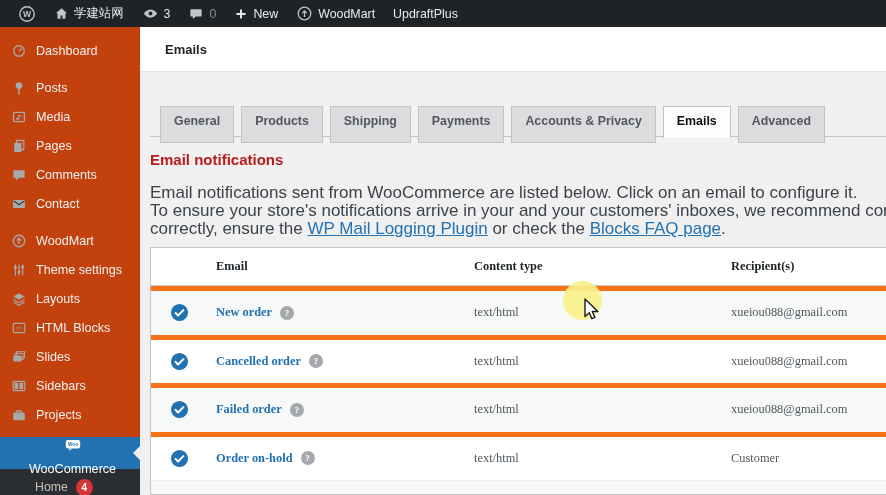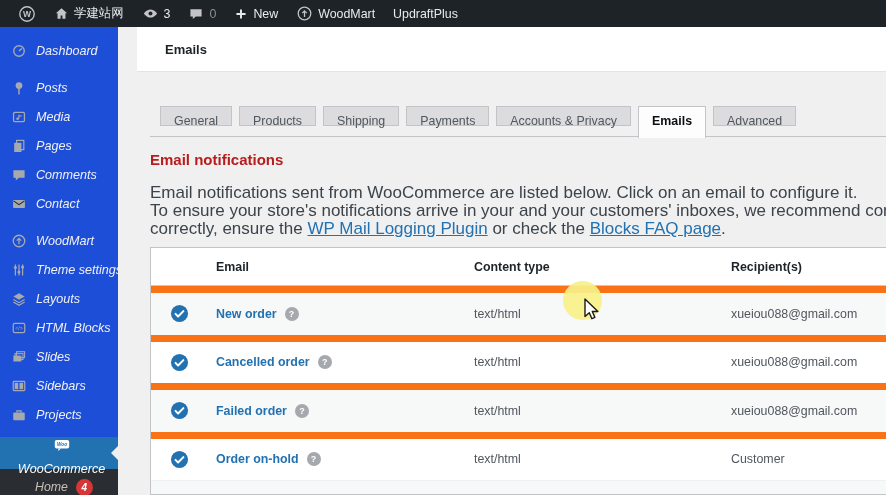"Dashboard" .sidebar { background: #1d4ed8 -> #c2410c; font-style: italic -> none; width: 118px -> 140px }
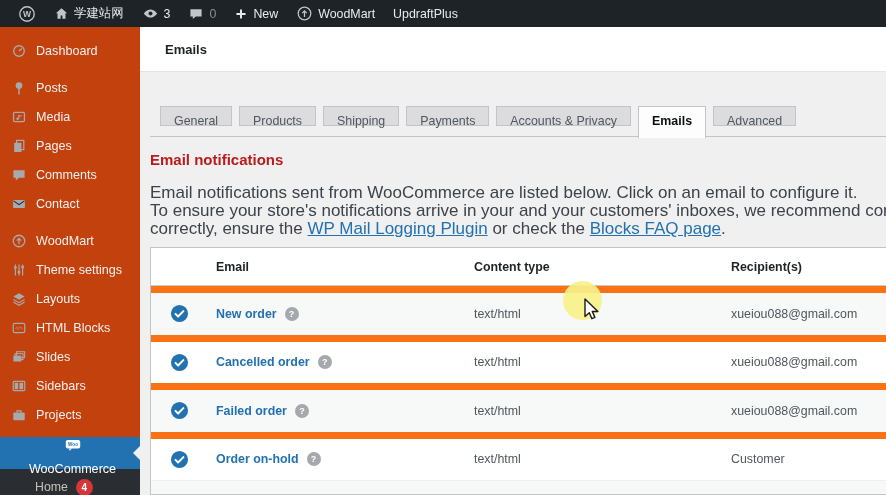"General" .tab { font-weight: 400 -> 700; height: 20px -> 37px }
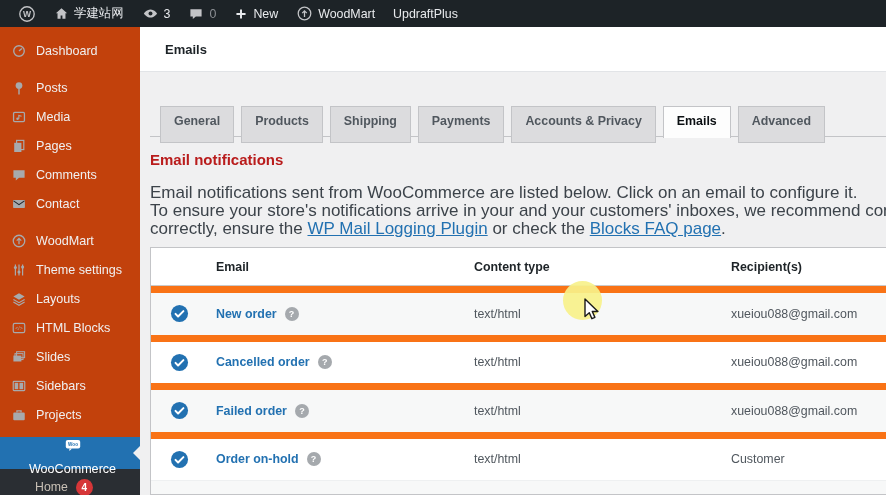"Email" .table-card { font-family: none -> Liberation Serif, serif }
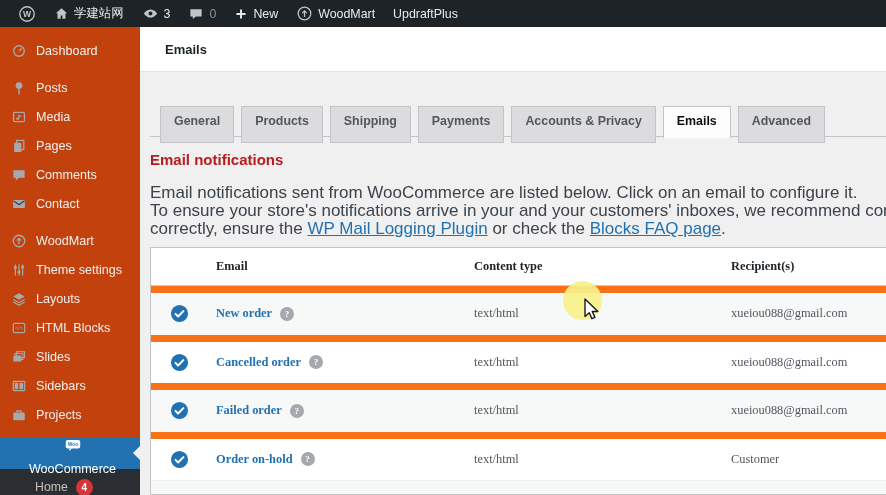"New order" .trow { border-top: 7px solid #f97316 -> 5px solid #f97316 }
